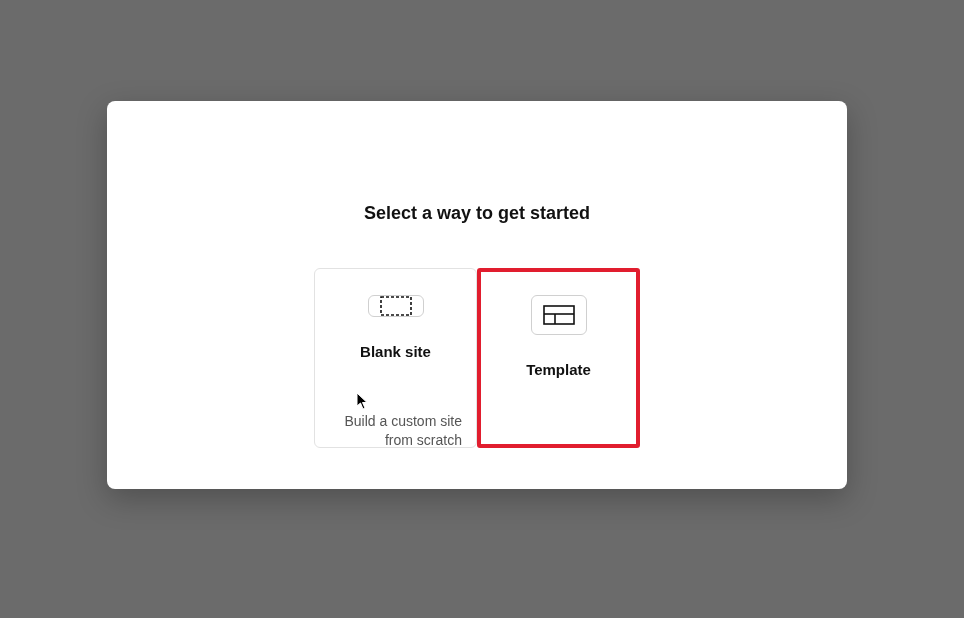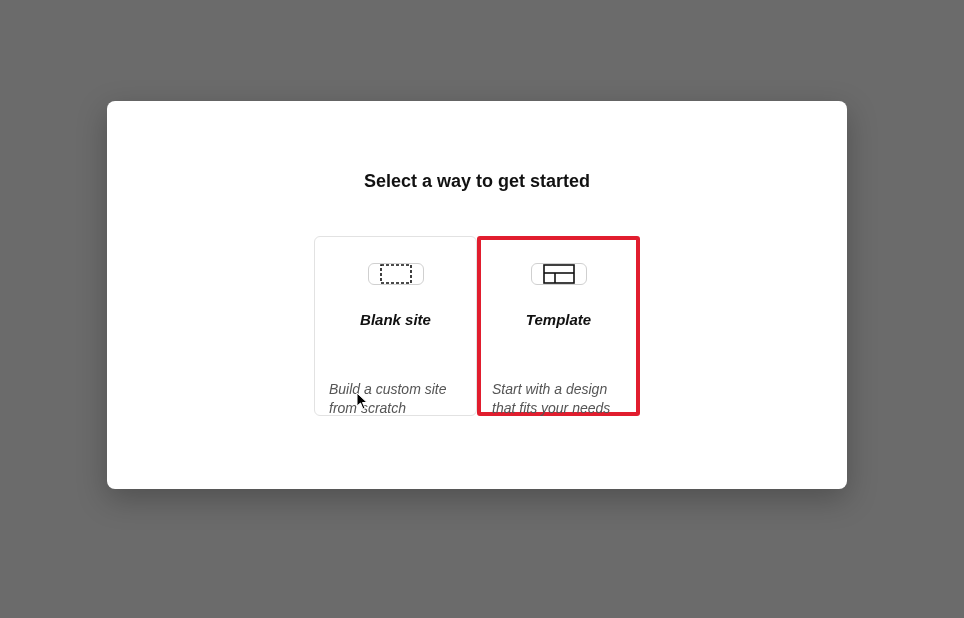"Select a way to get" .modal { padding-top: 70px -> 102px }
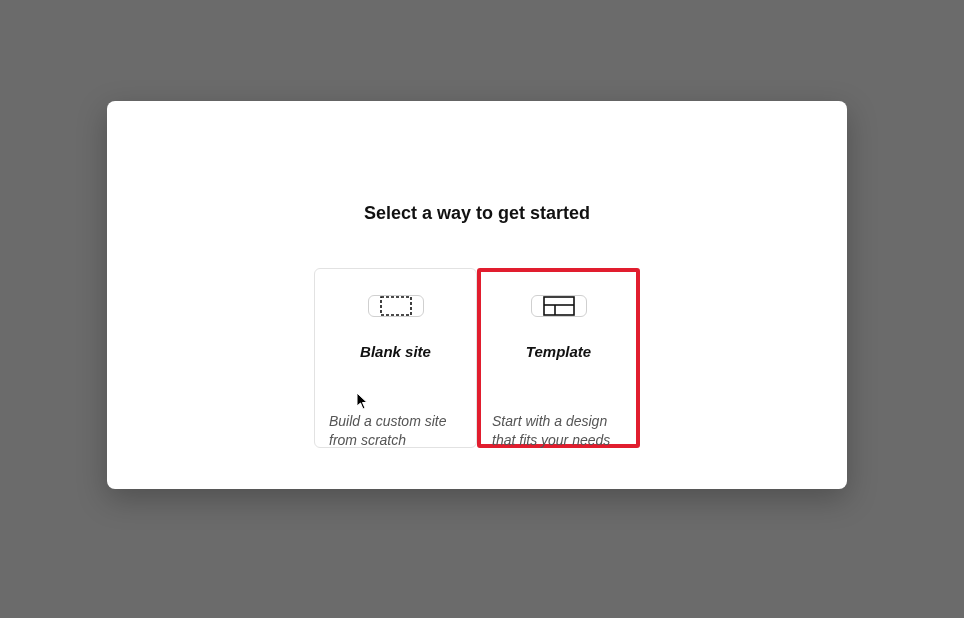"Blank site" .options { font-style: italic -> none }
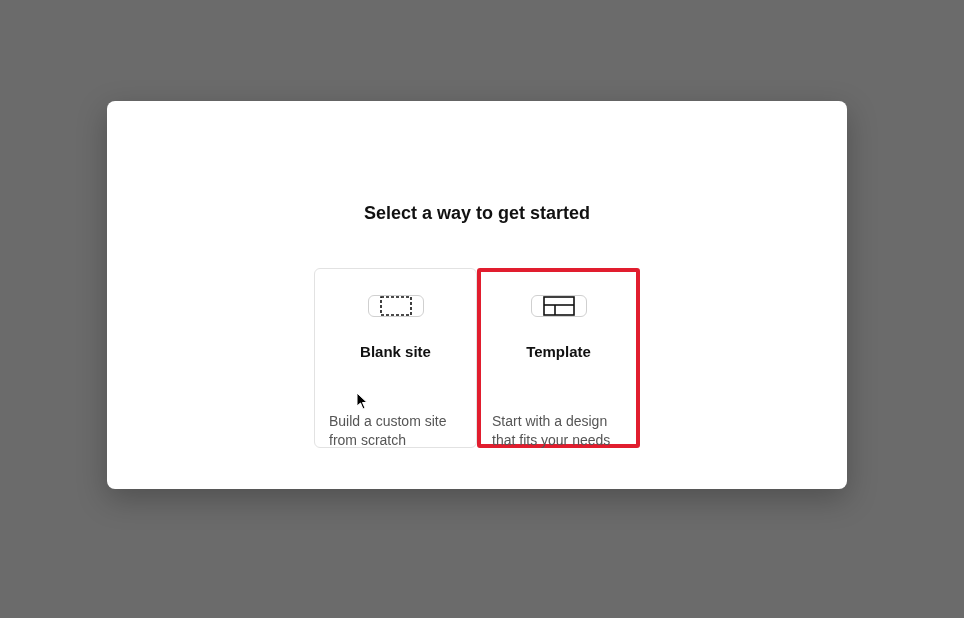"Build a custom site from" .option-desc { text-align: left -> right }
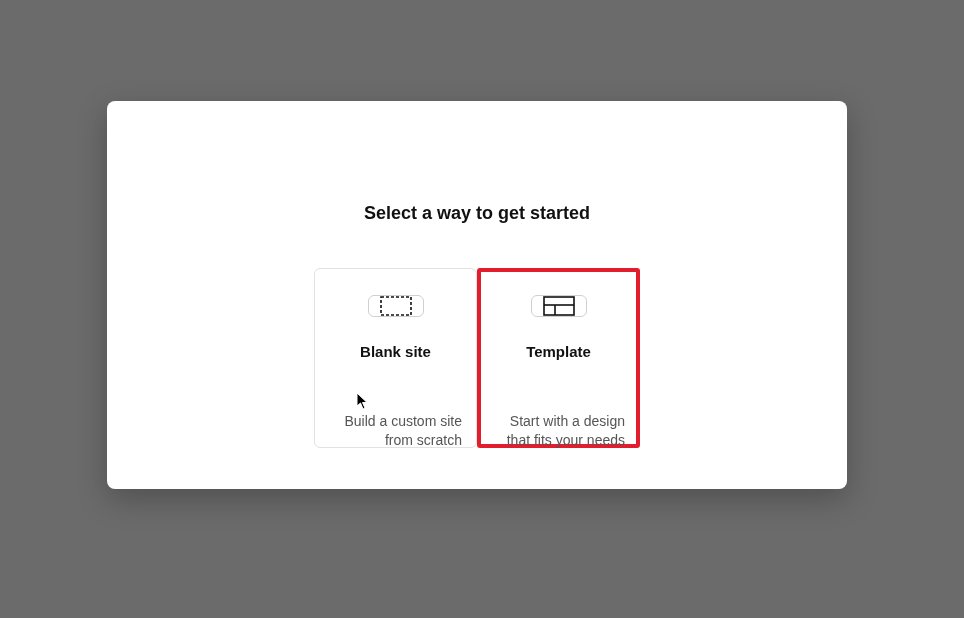"Start with a design that" div.option-desc { html: <div>Start with a design that fits your needs</div> -> none }
